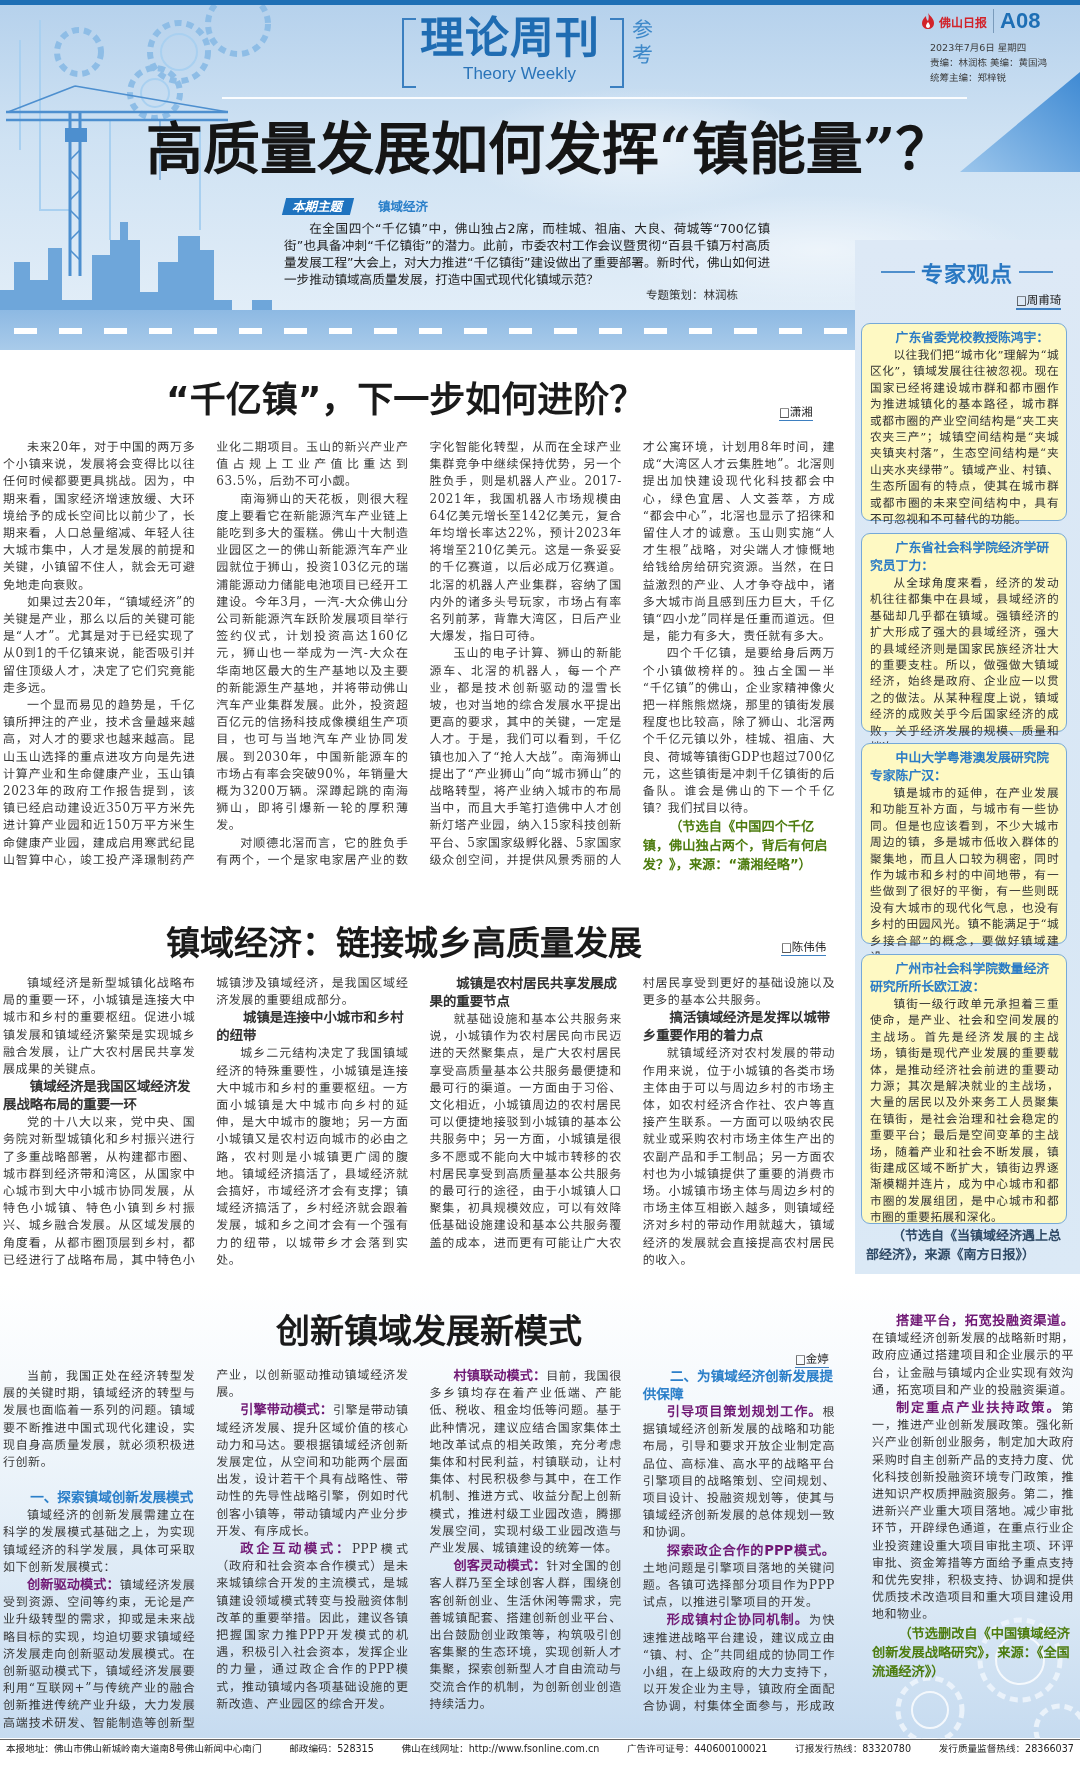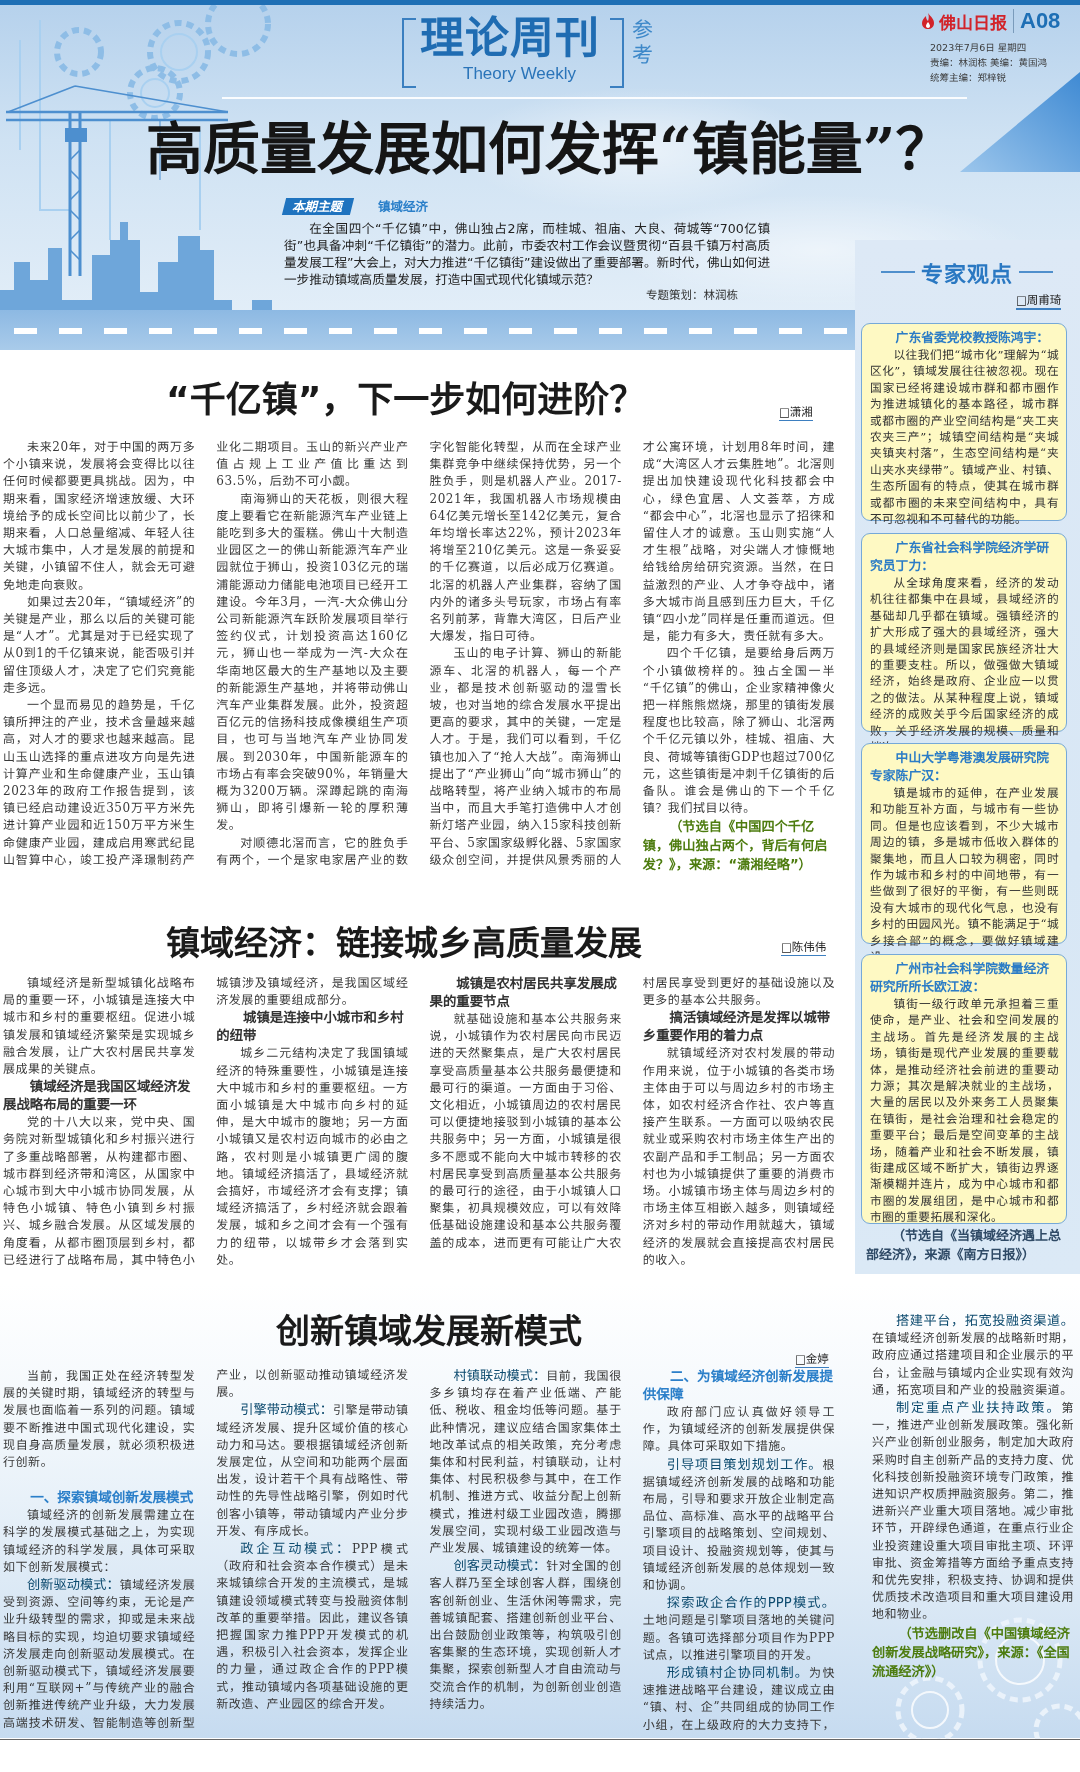"佛山日报" .logo-name { font-size: 17px -> 12px }
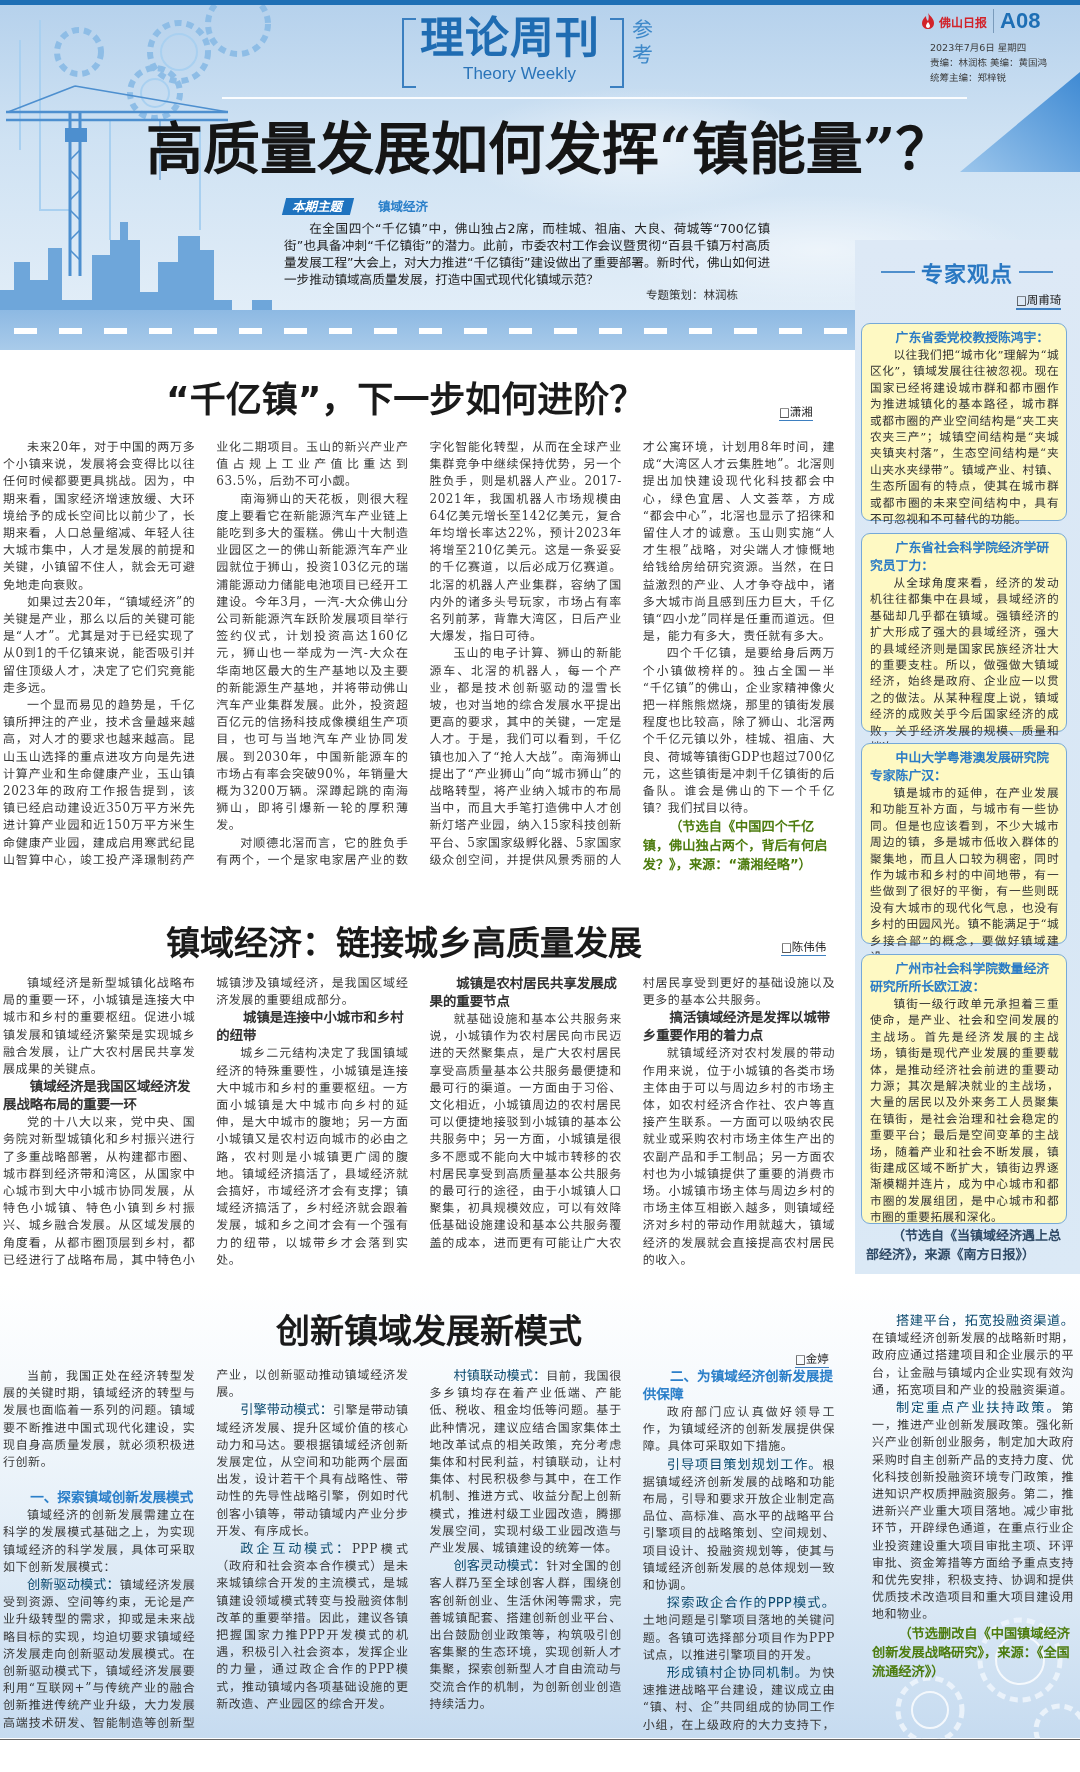"搭建平台，拓宽投融资渠道。" .lead { color: #0c4a6e -> #701a75; font-weight: normal -> bold }
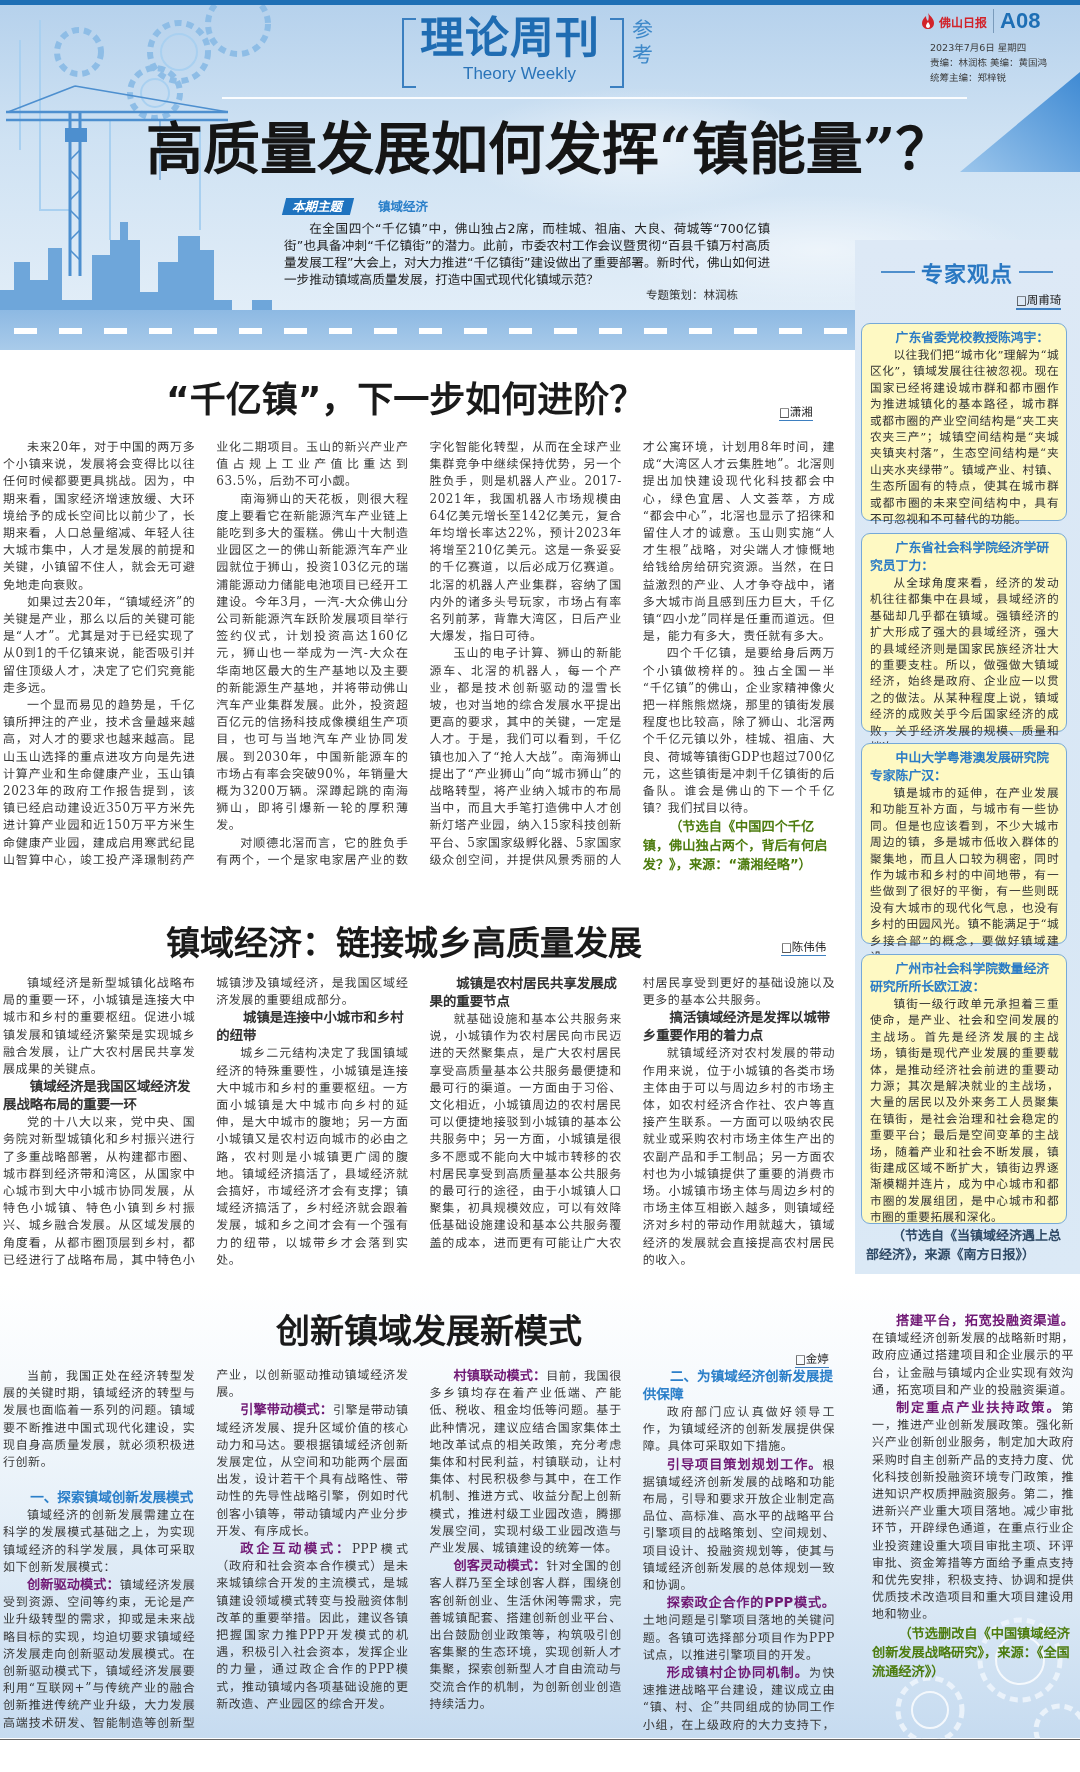"政府部门应认真做好领导工作，为镇域经济的创新发展提供保障。具体可采取如下措施。" p.p { html: <p><span></span><span>政府部门应认真做好领导工作，为镇域经济的创新发展提供保障。具体可采取如下措施。</span></p> -> none }
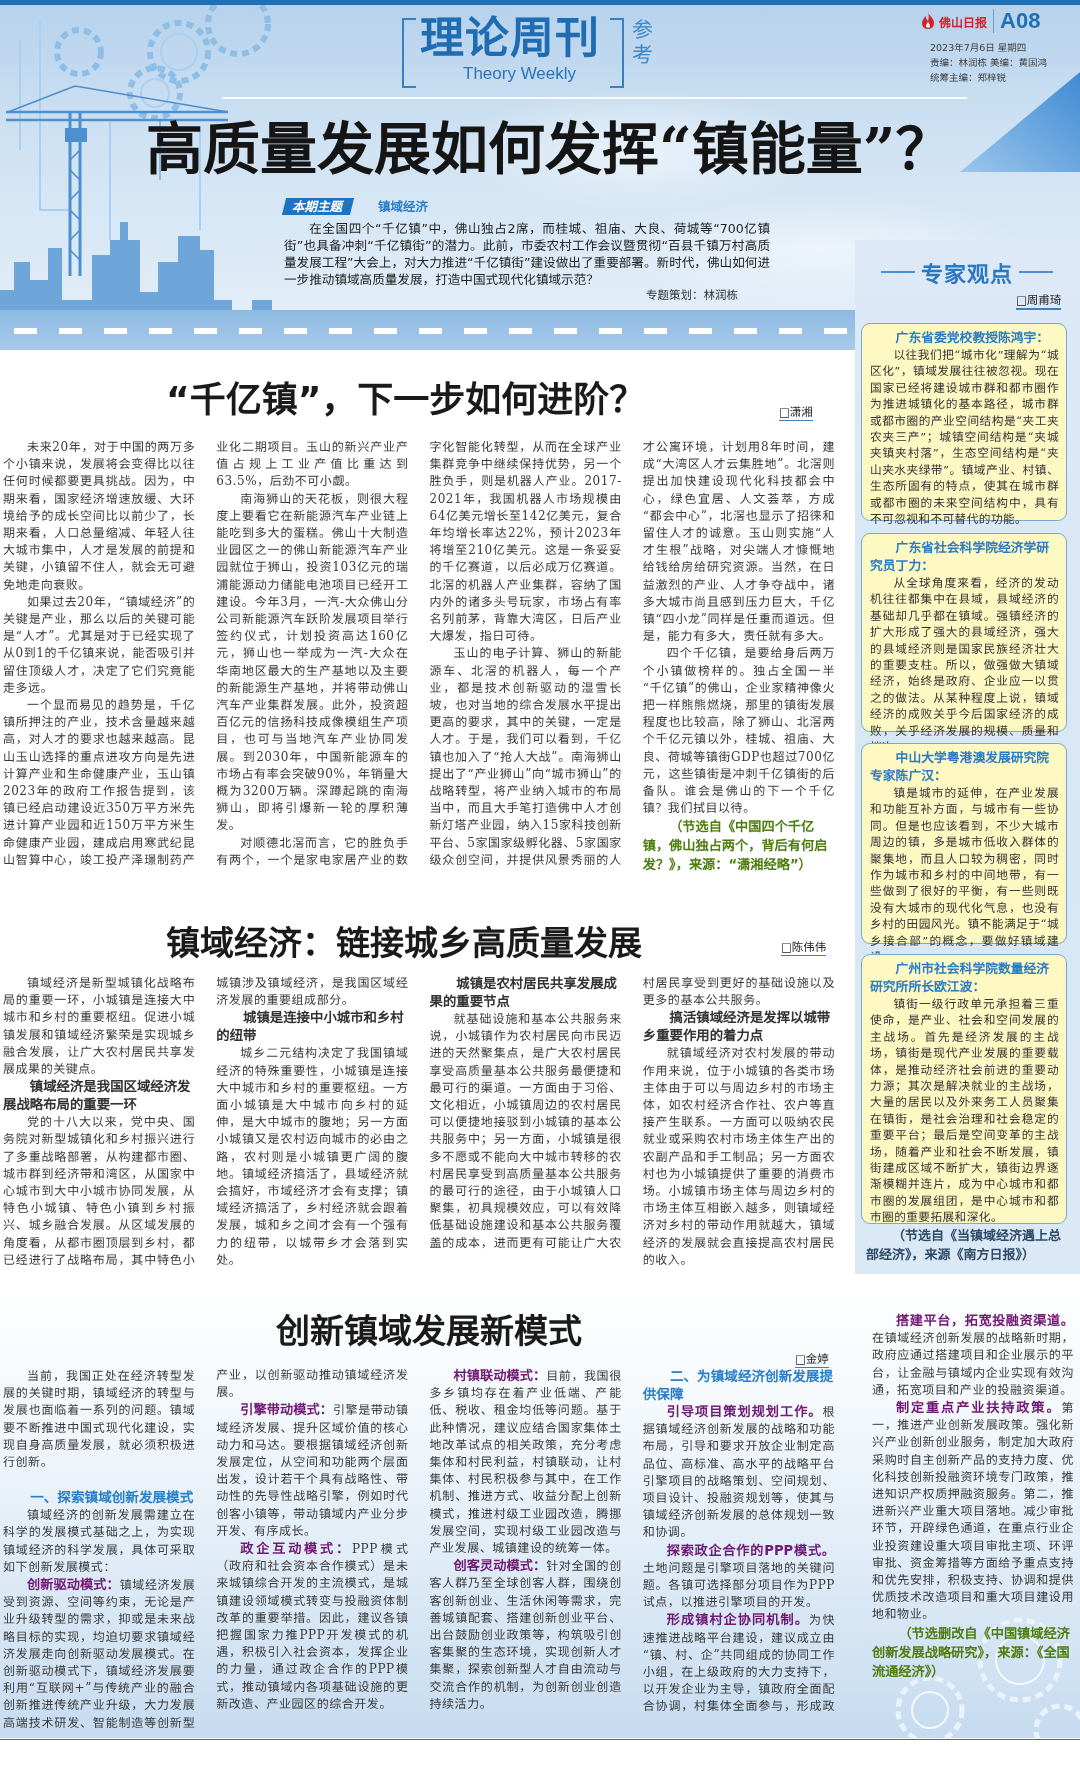"本报地址：佛山市佛山新城岭南大道南8号佛山新闻中心南门" div.foot-line { html: none -> <div> <span>本报地址：佛山市佛山新城岭南大道南8号佛山新闻中心南门</span> <span>邮政编码：528315</span> <span>佛山在线网址：http://www.fsonline.com.cn</span> <span>广告许可证号：440600100021</span> <span>订报发行热线：83320780</span> <span>发行质量监督热线：28366037</span> </div> }
